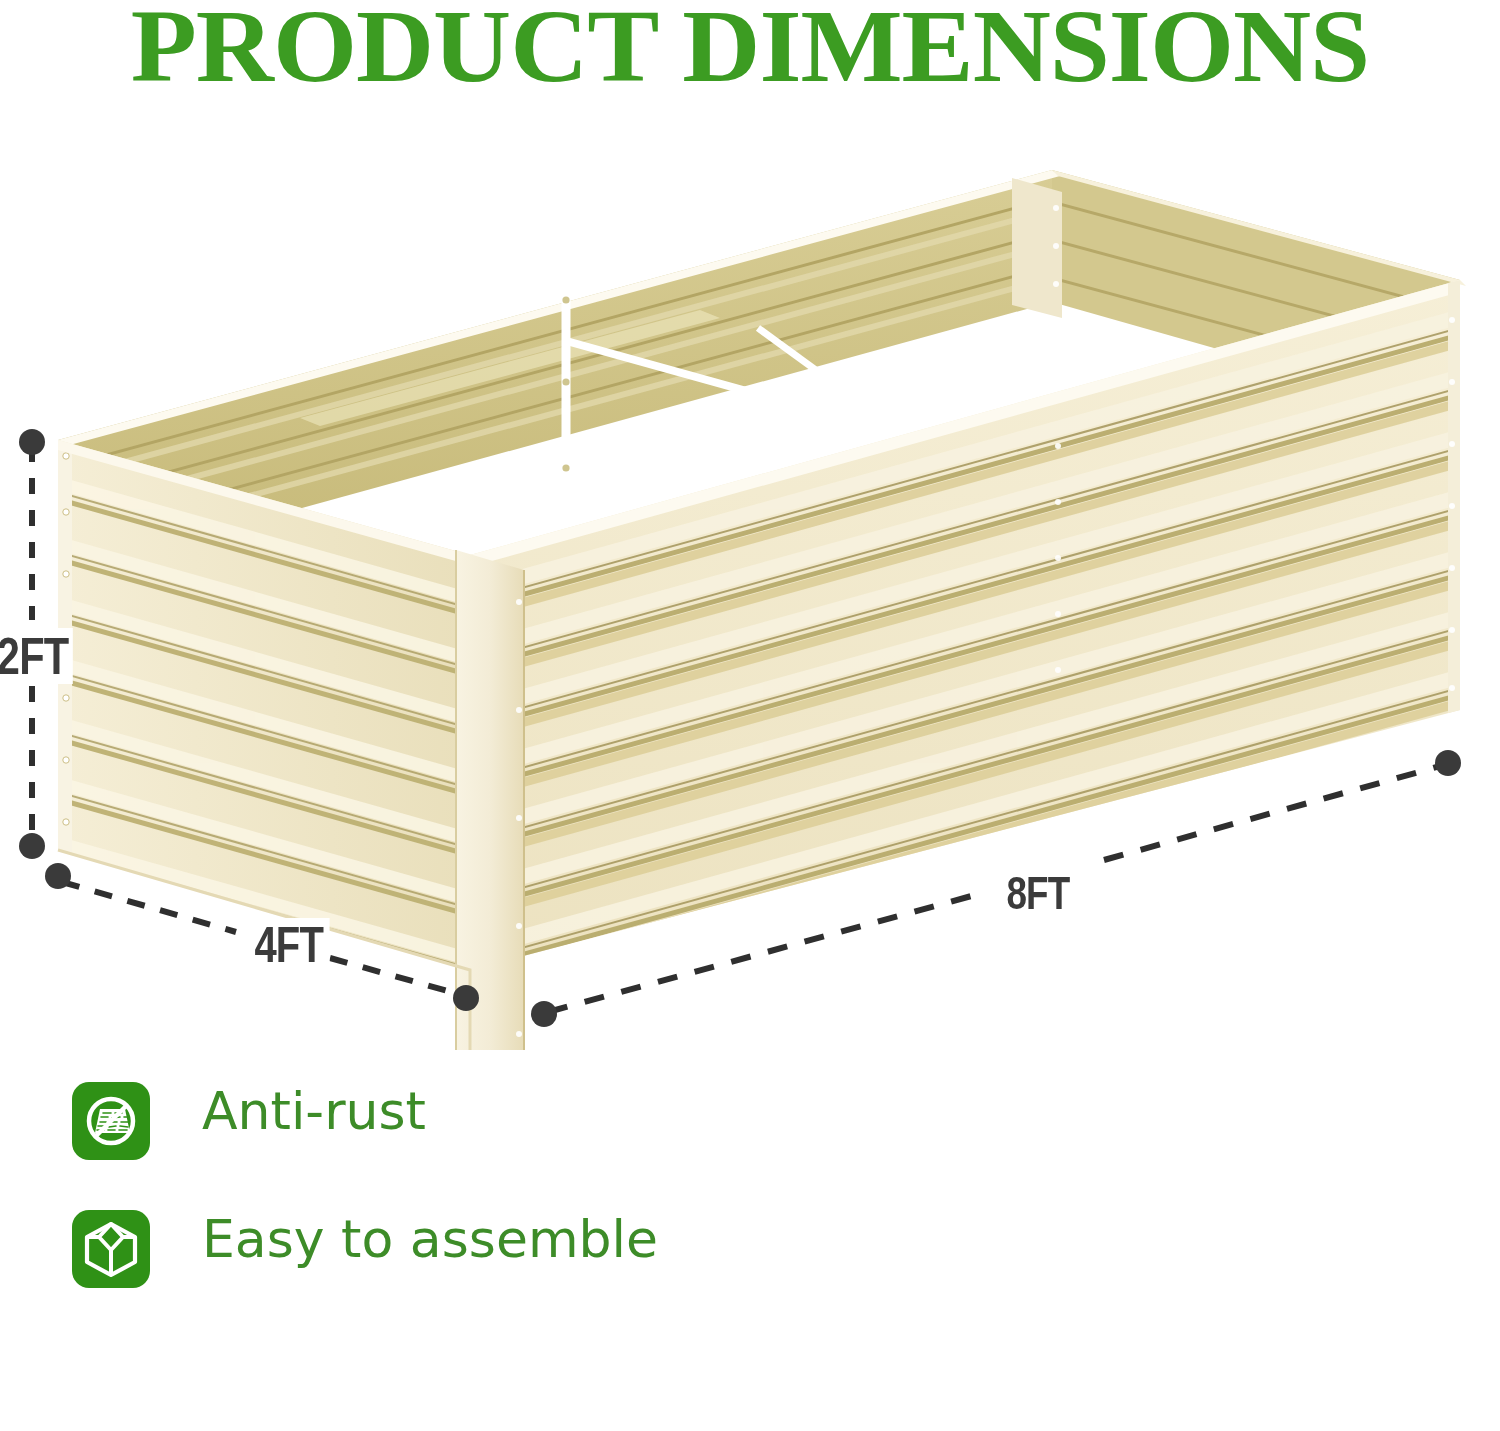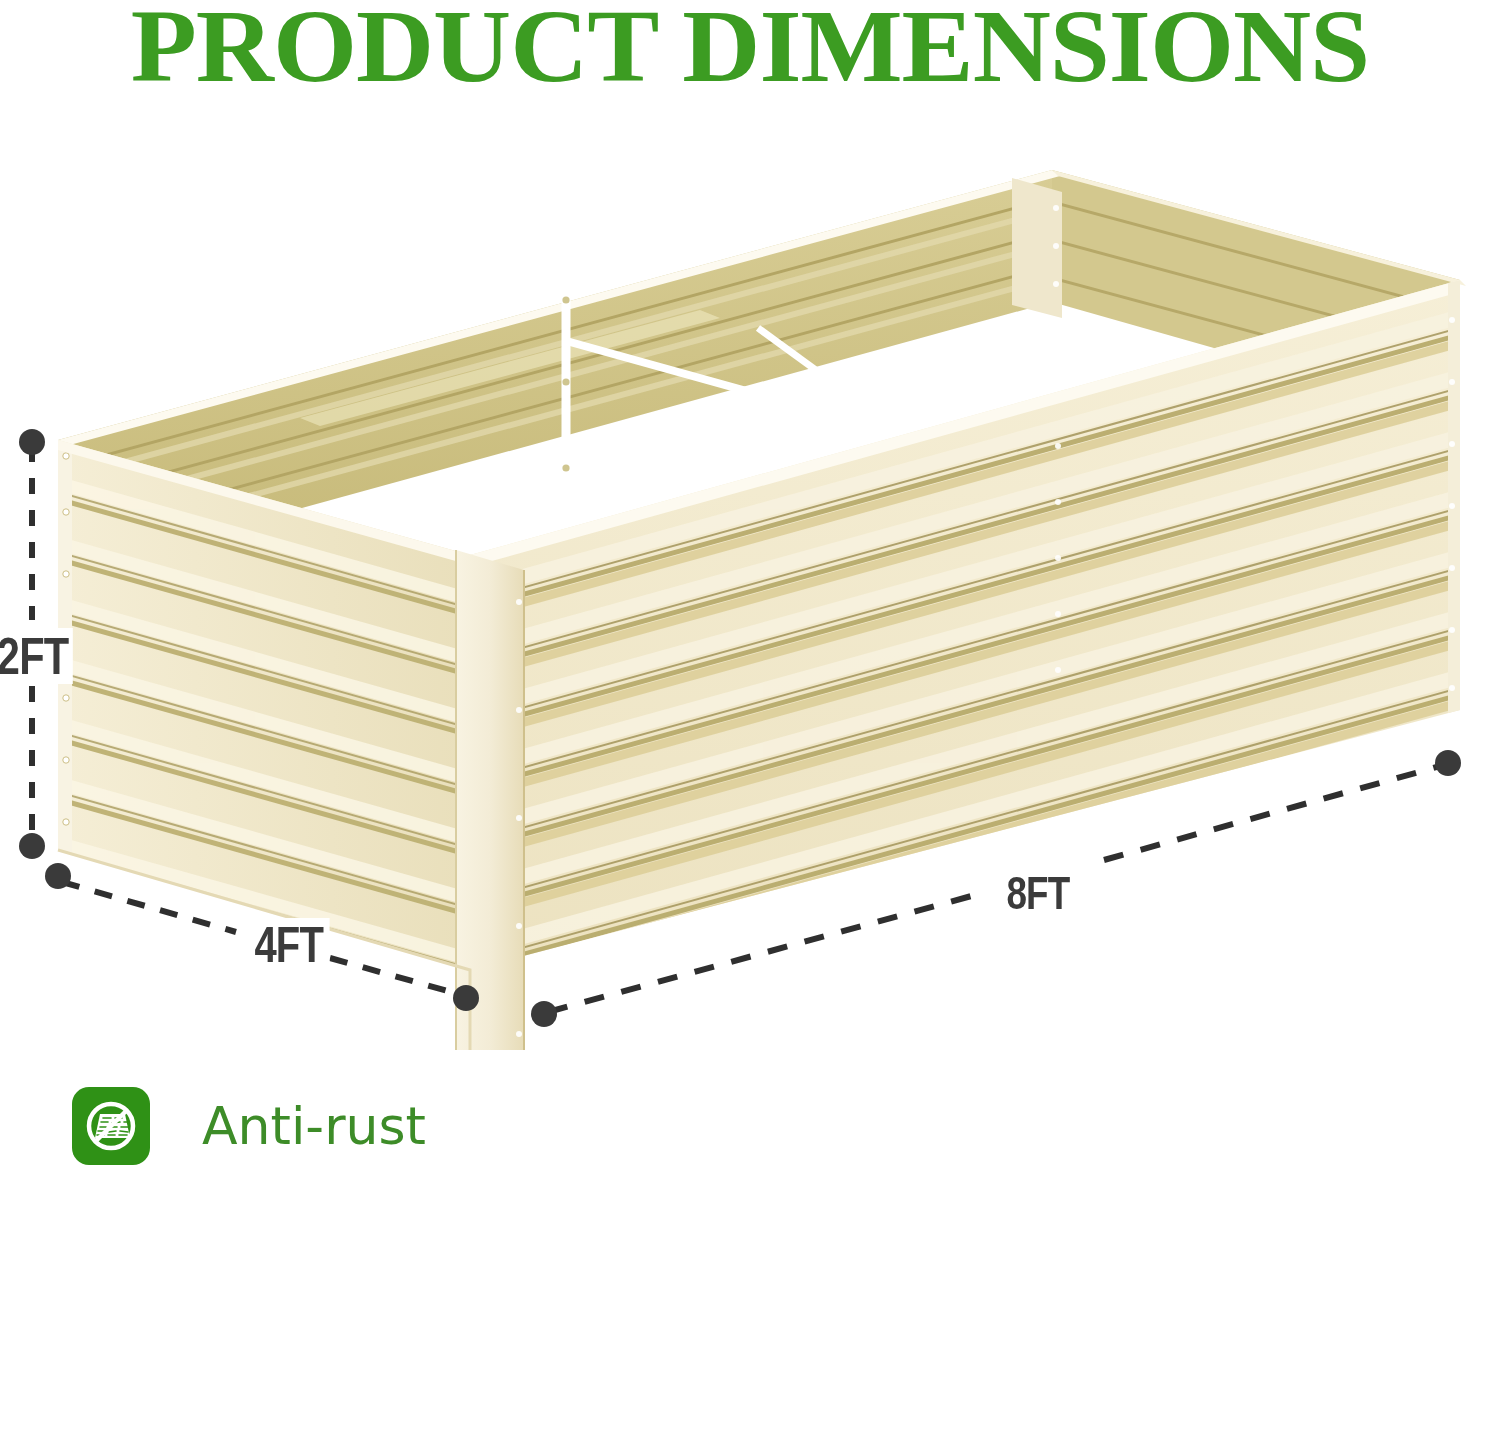"Anti-rust" .feature { align-items: center -> none }
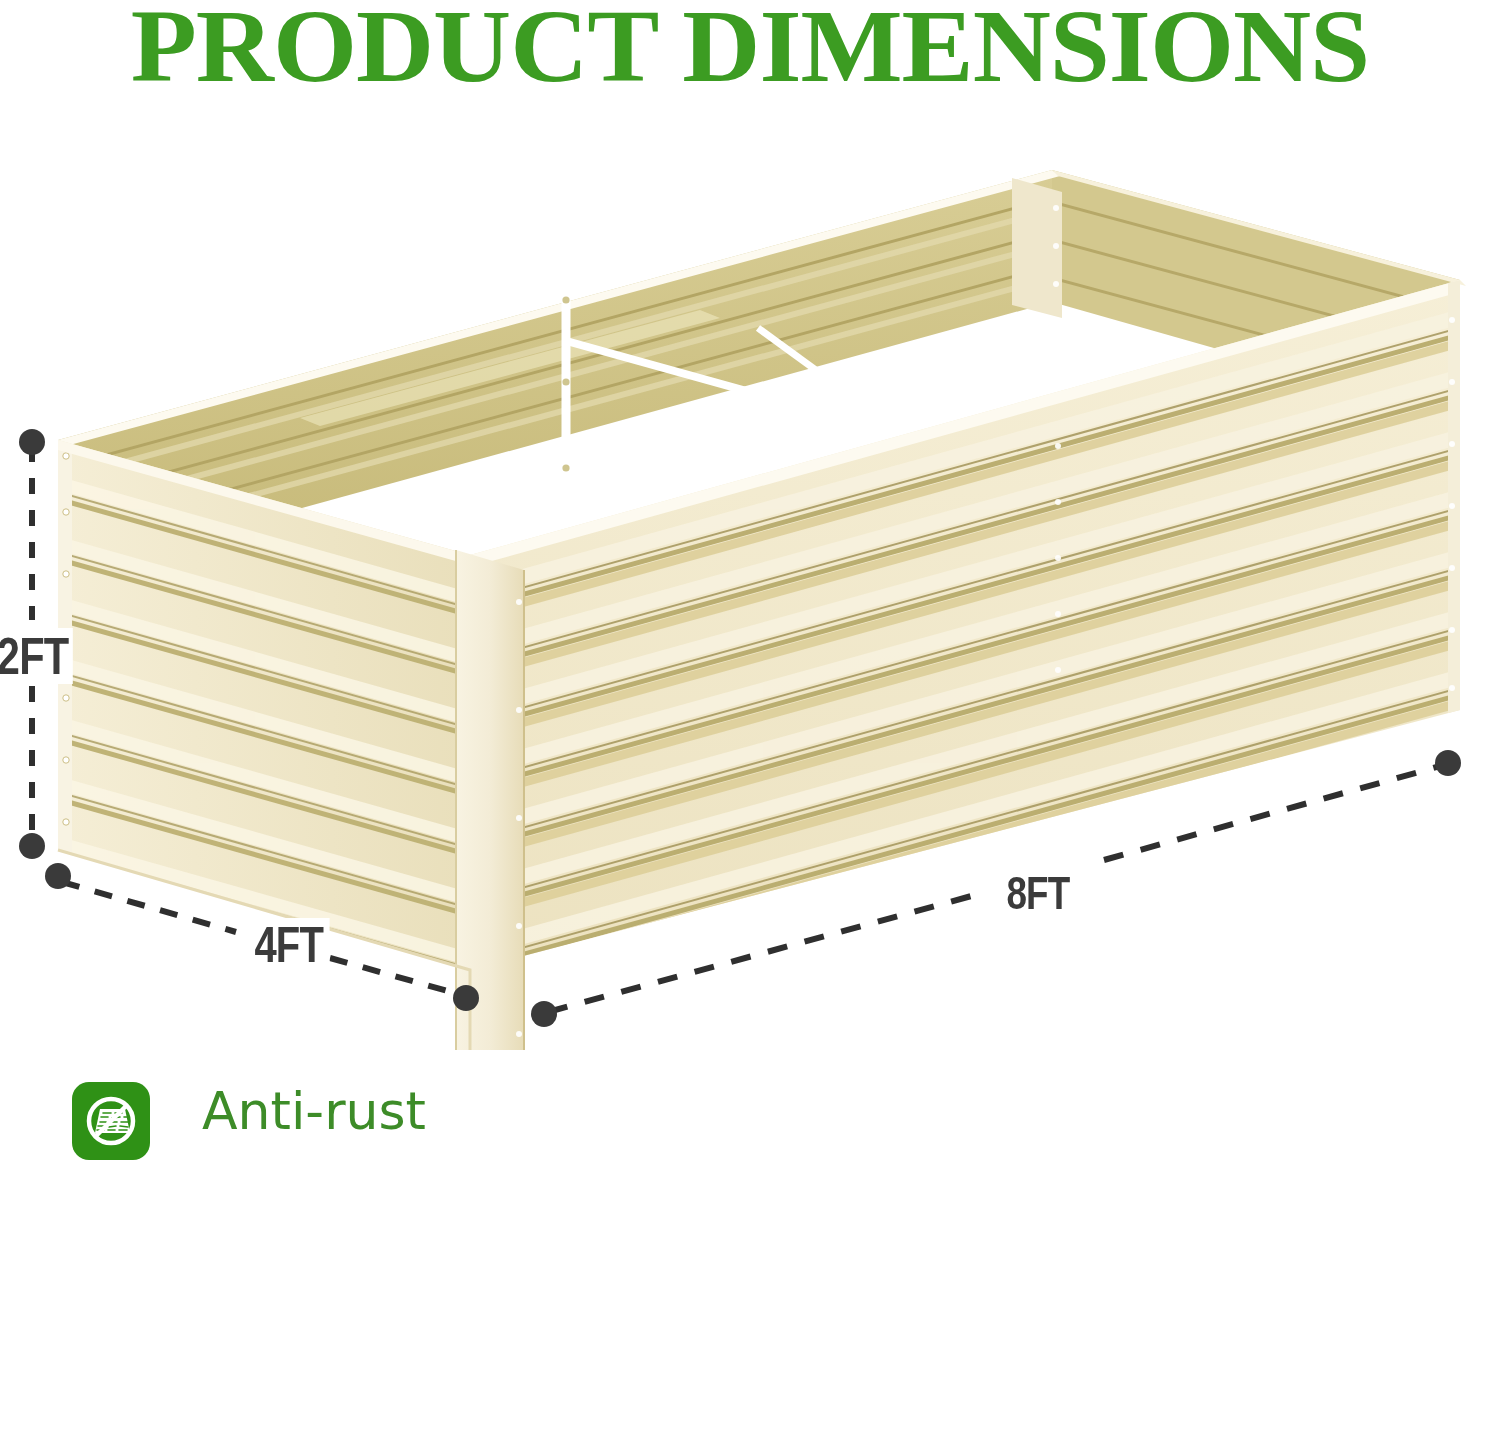"Easy to assemble" div.feature { html: none -> <div> <span> <svg> <path></path> <path></path> <path></path> <path></path> <path></path> </svg> </span> <span>Easy to assemble</span> </div> }
